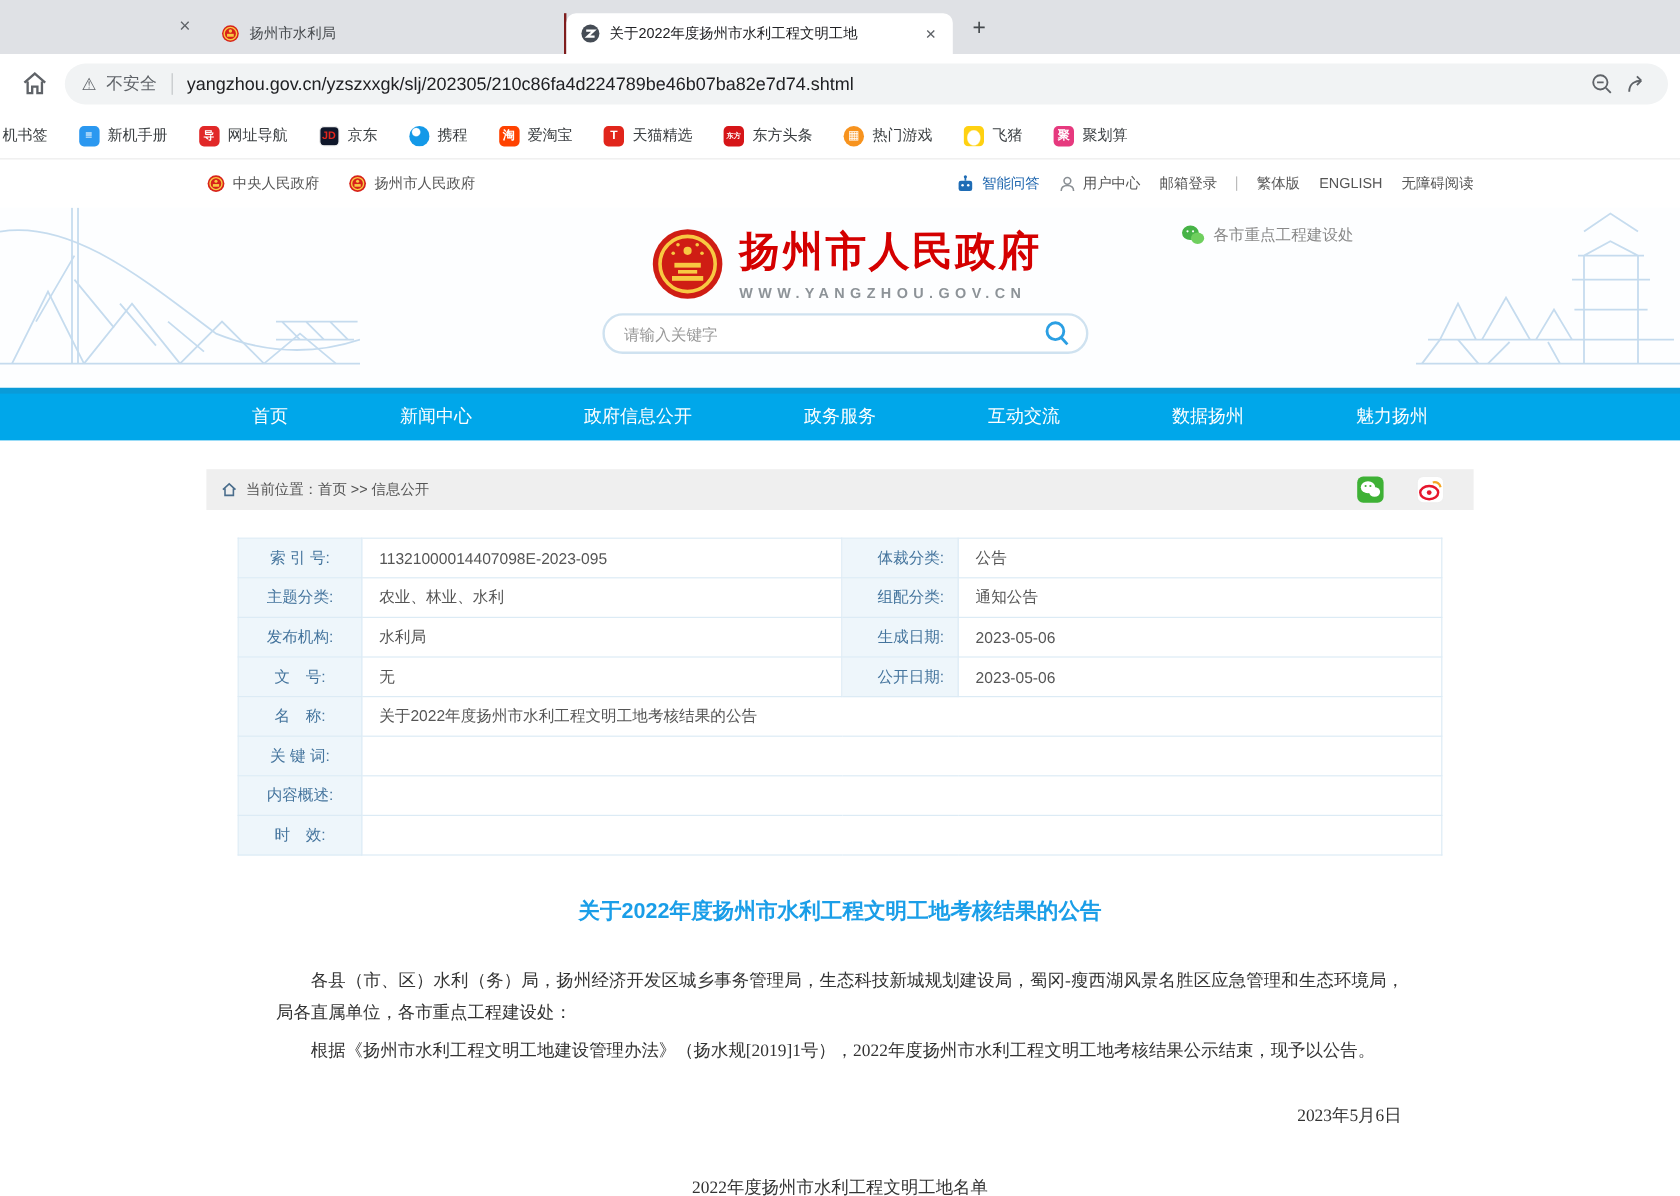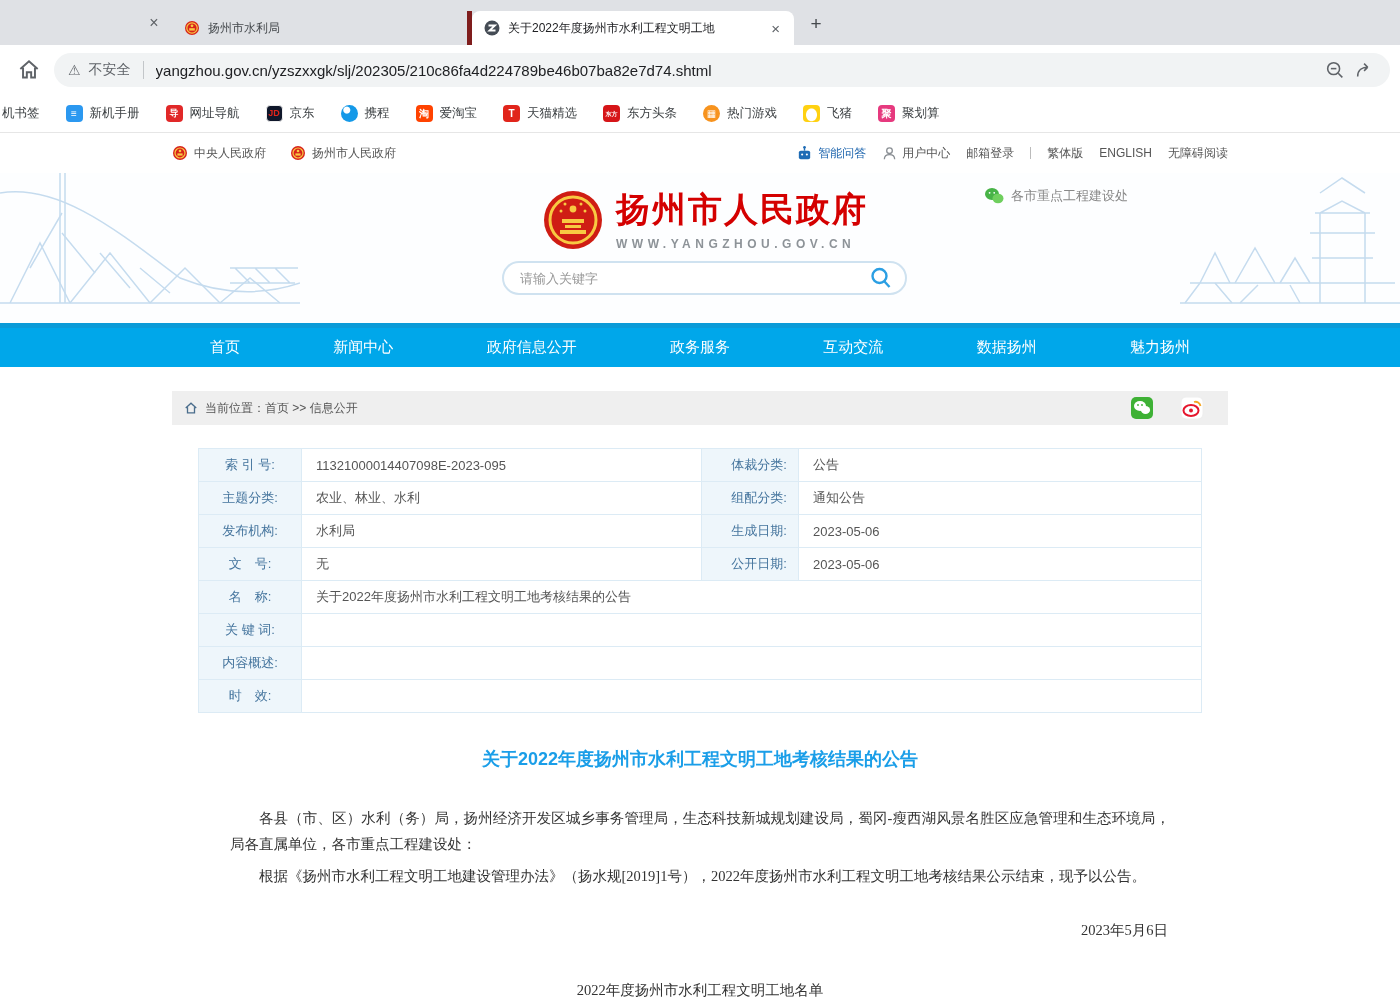"扬州市水利局" .tab.inactive { border-right: 5px solid #7f1d1d -> 2px solid #7f1d1d }
